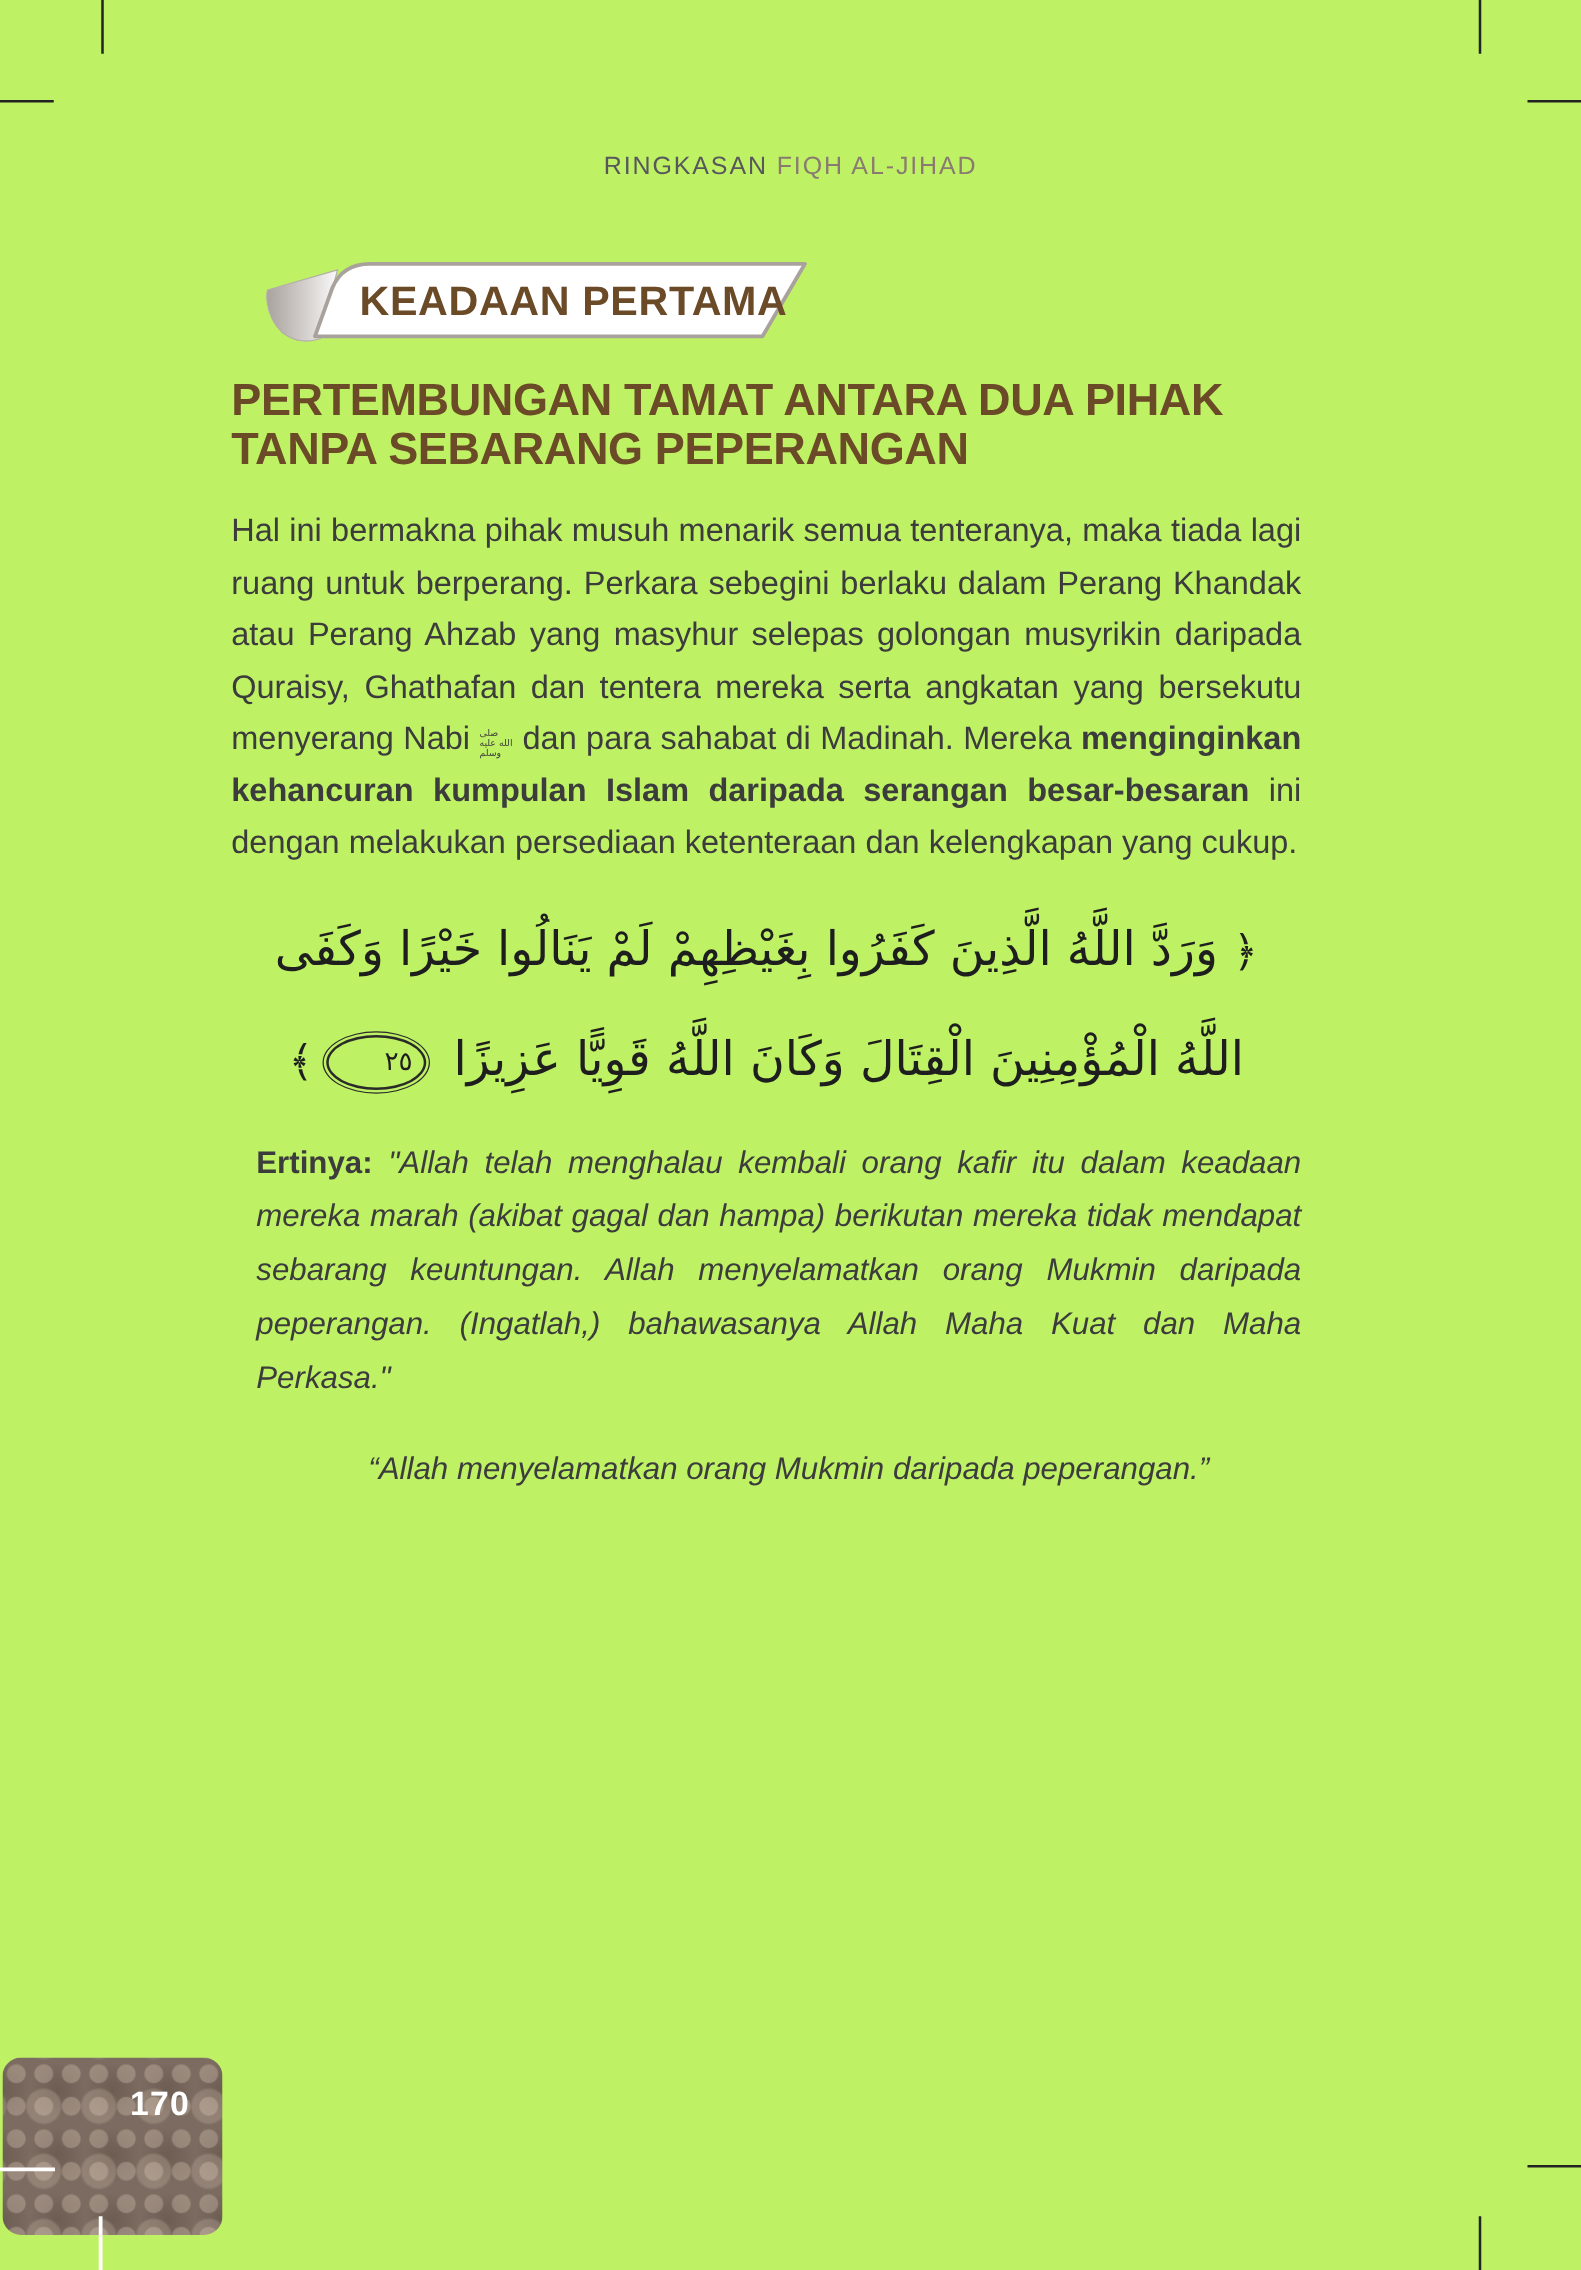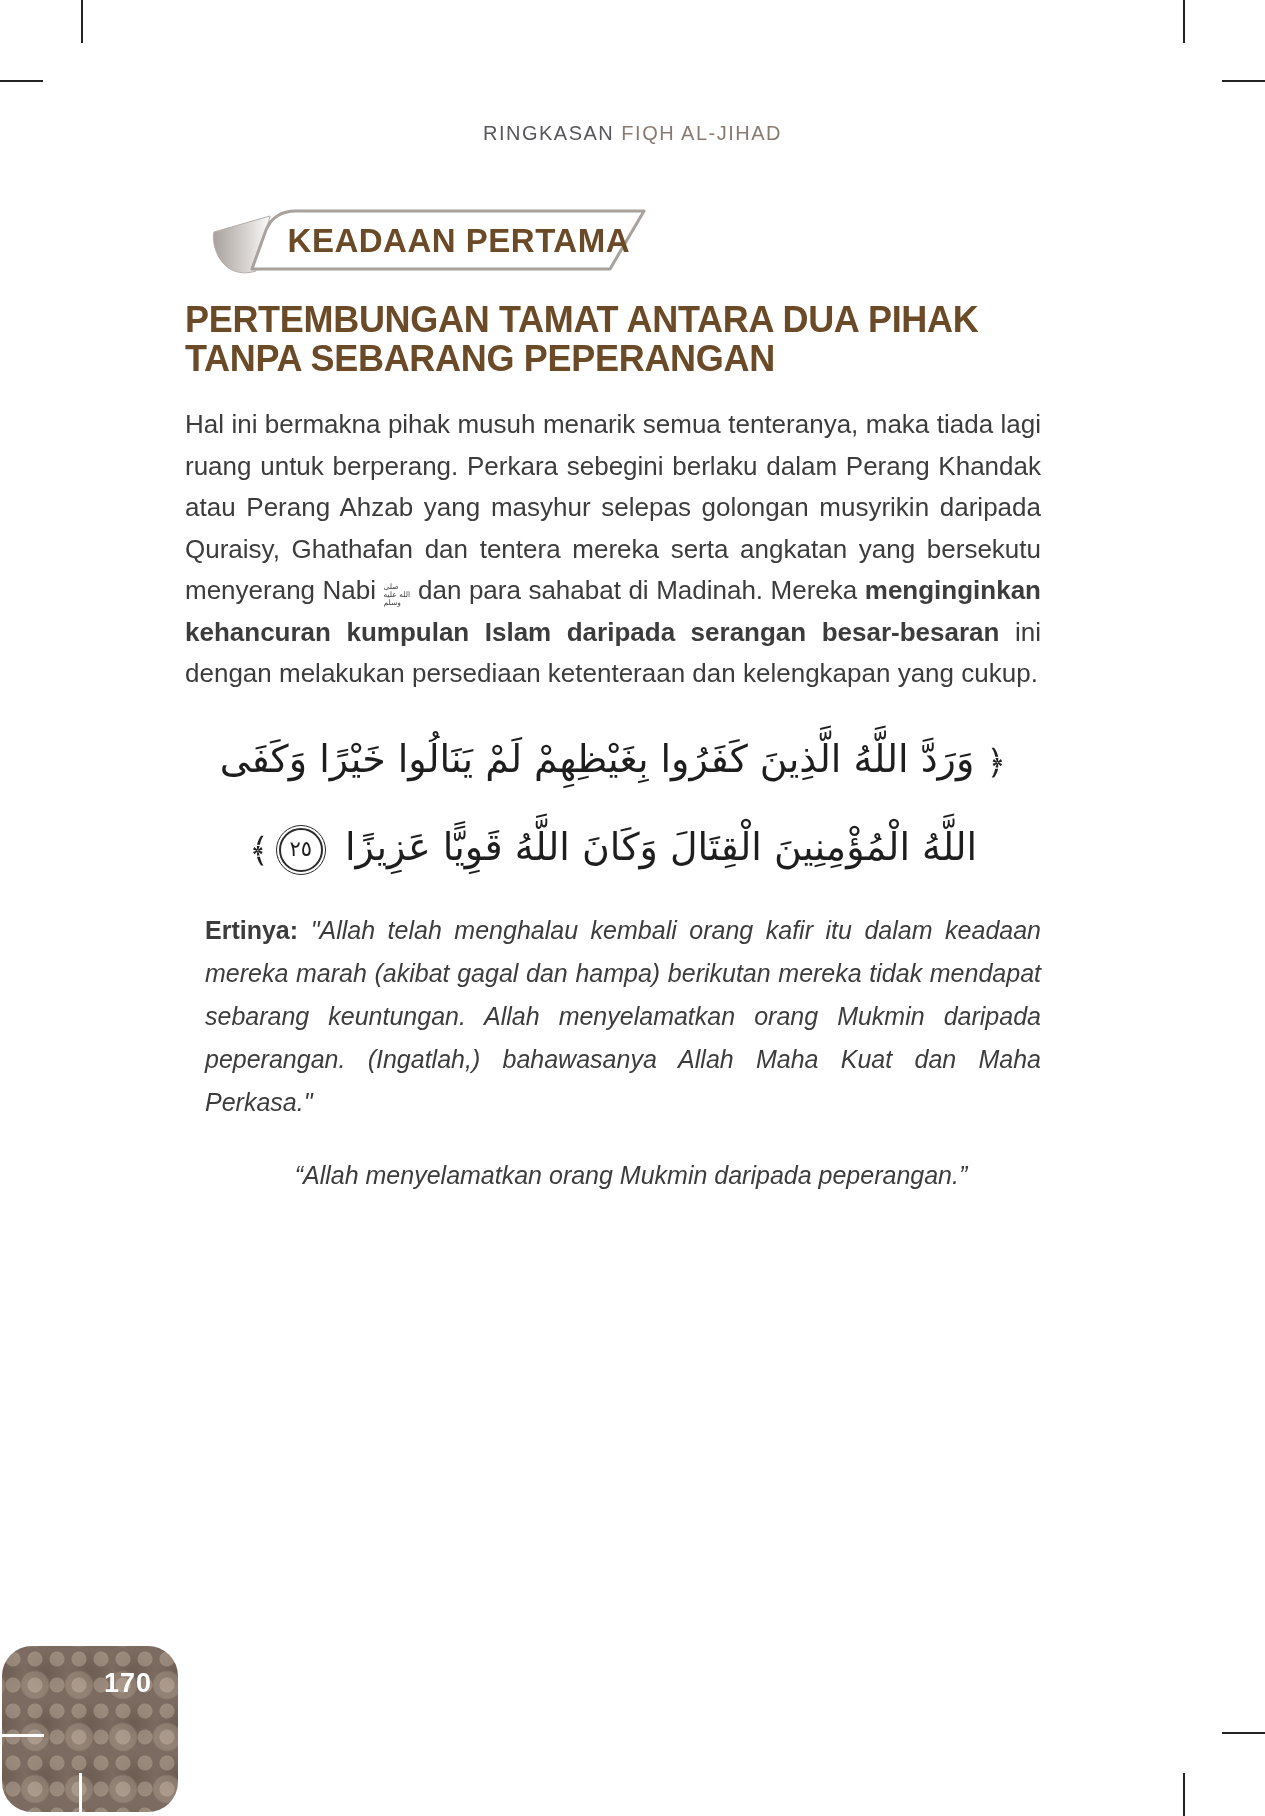"RINGKASAN FIQH AL-JIHAD" .page { background: #ffffff -> #bef264 }
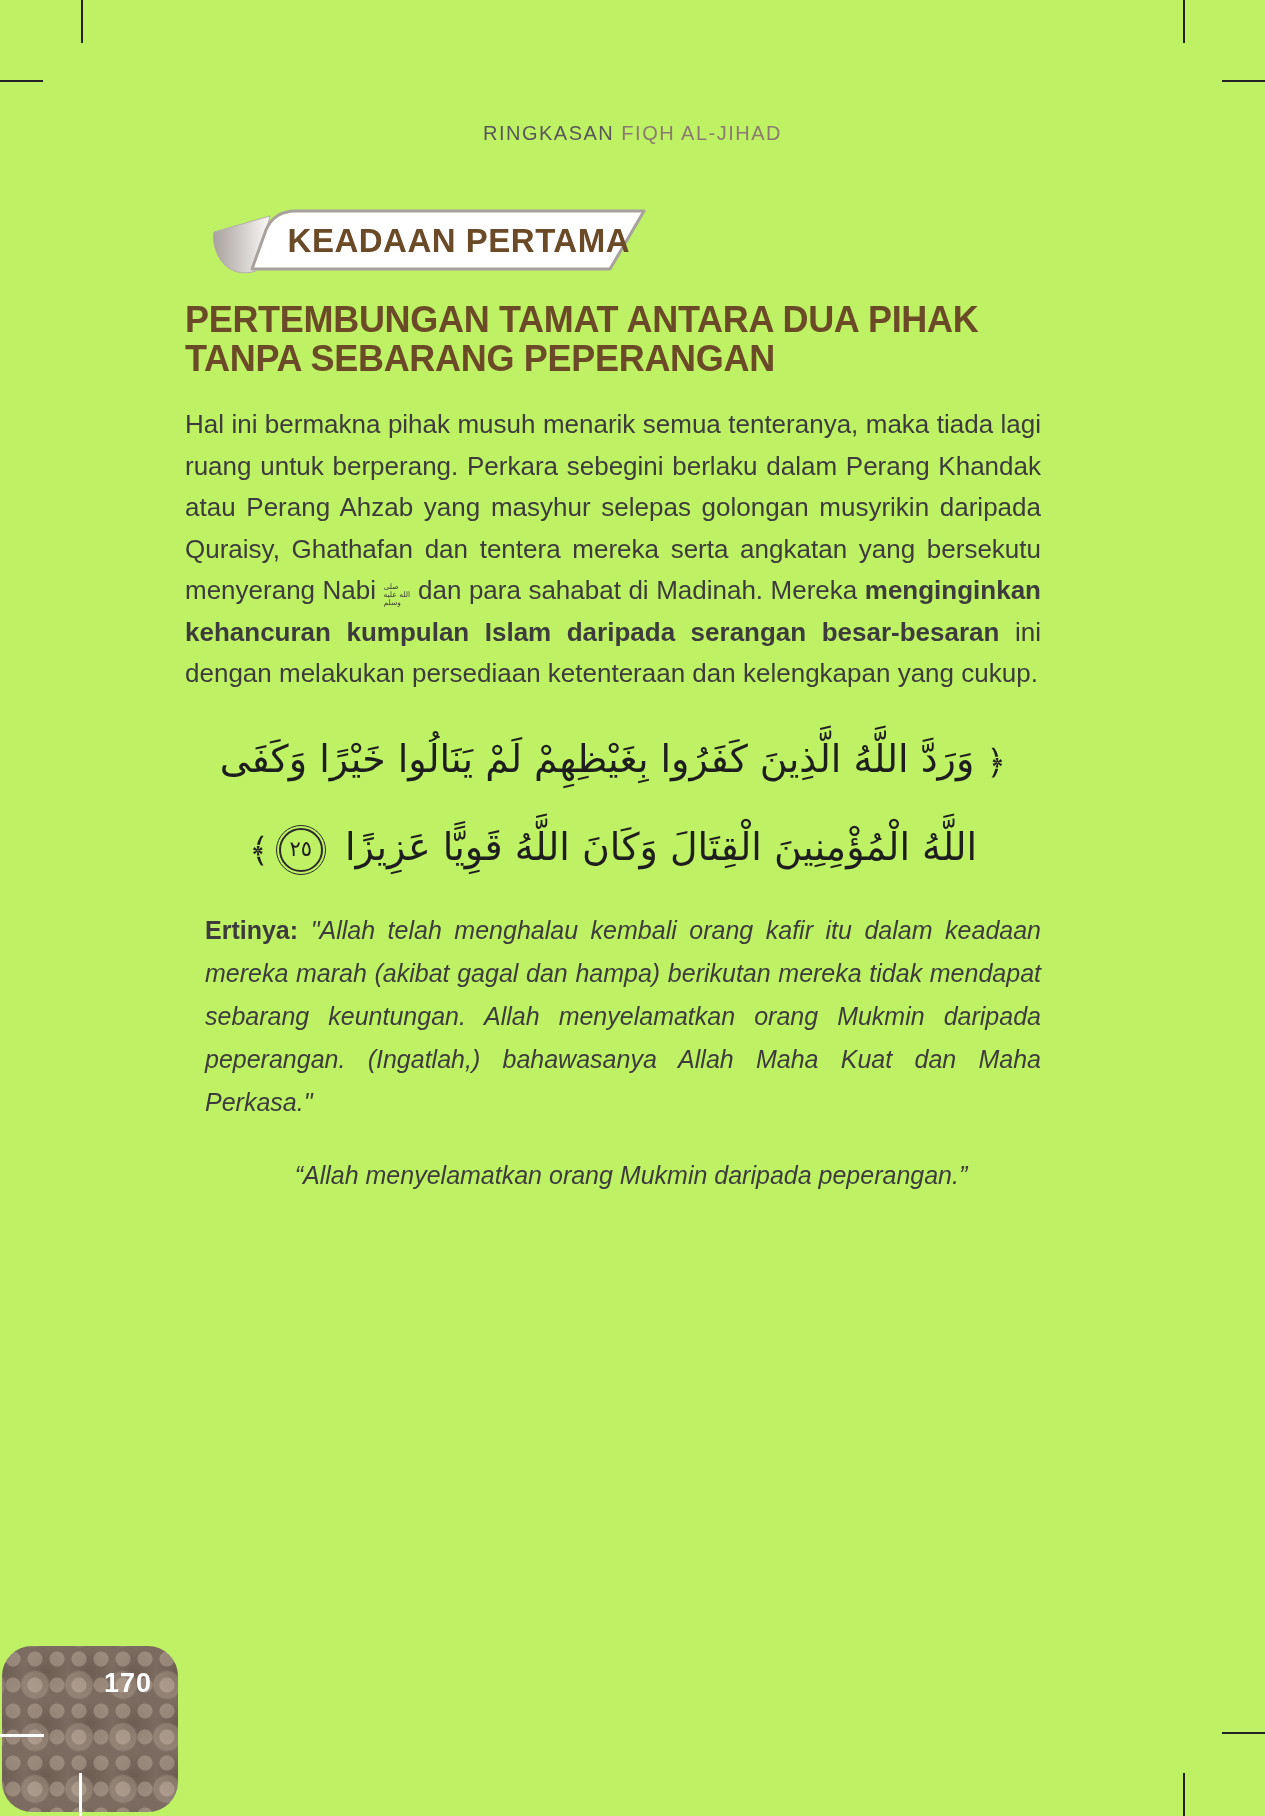"٢٥" .ayah-circle { padding-left: none -> 36px }
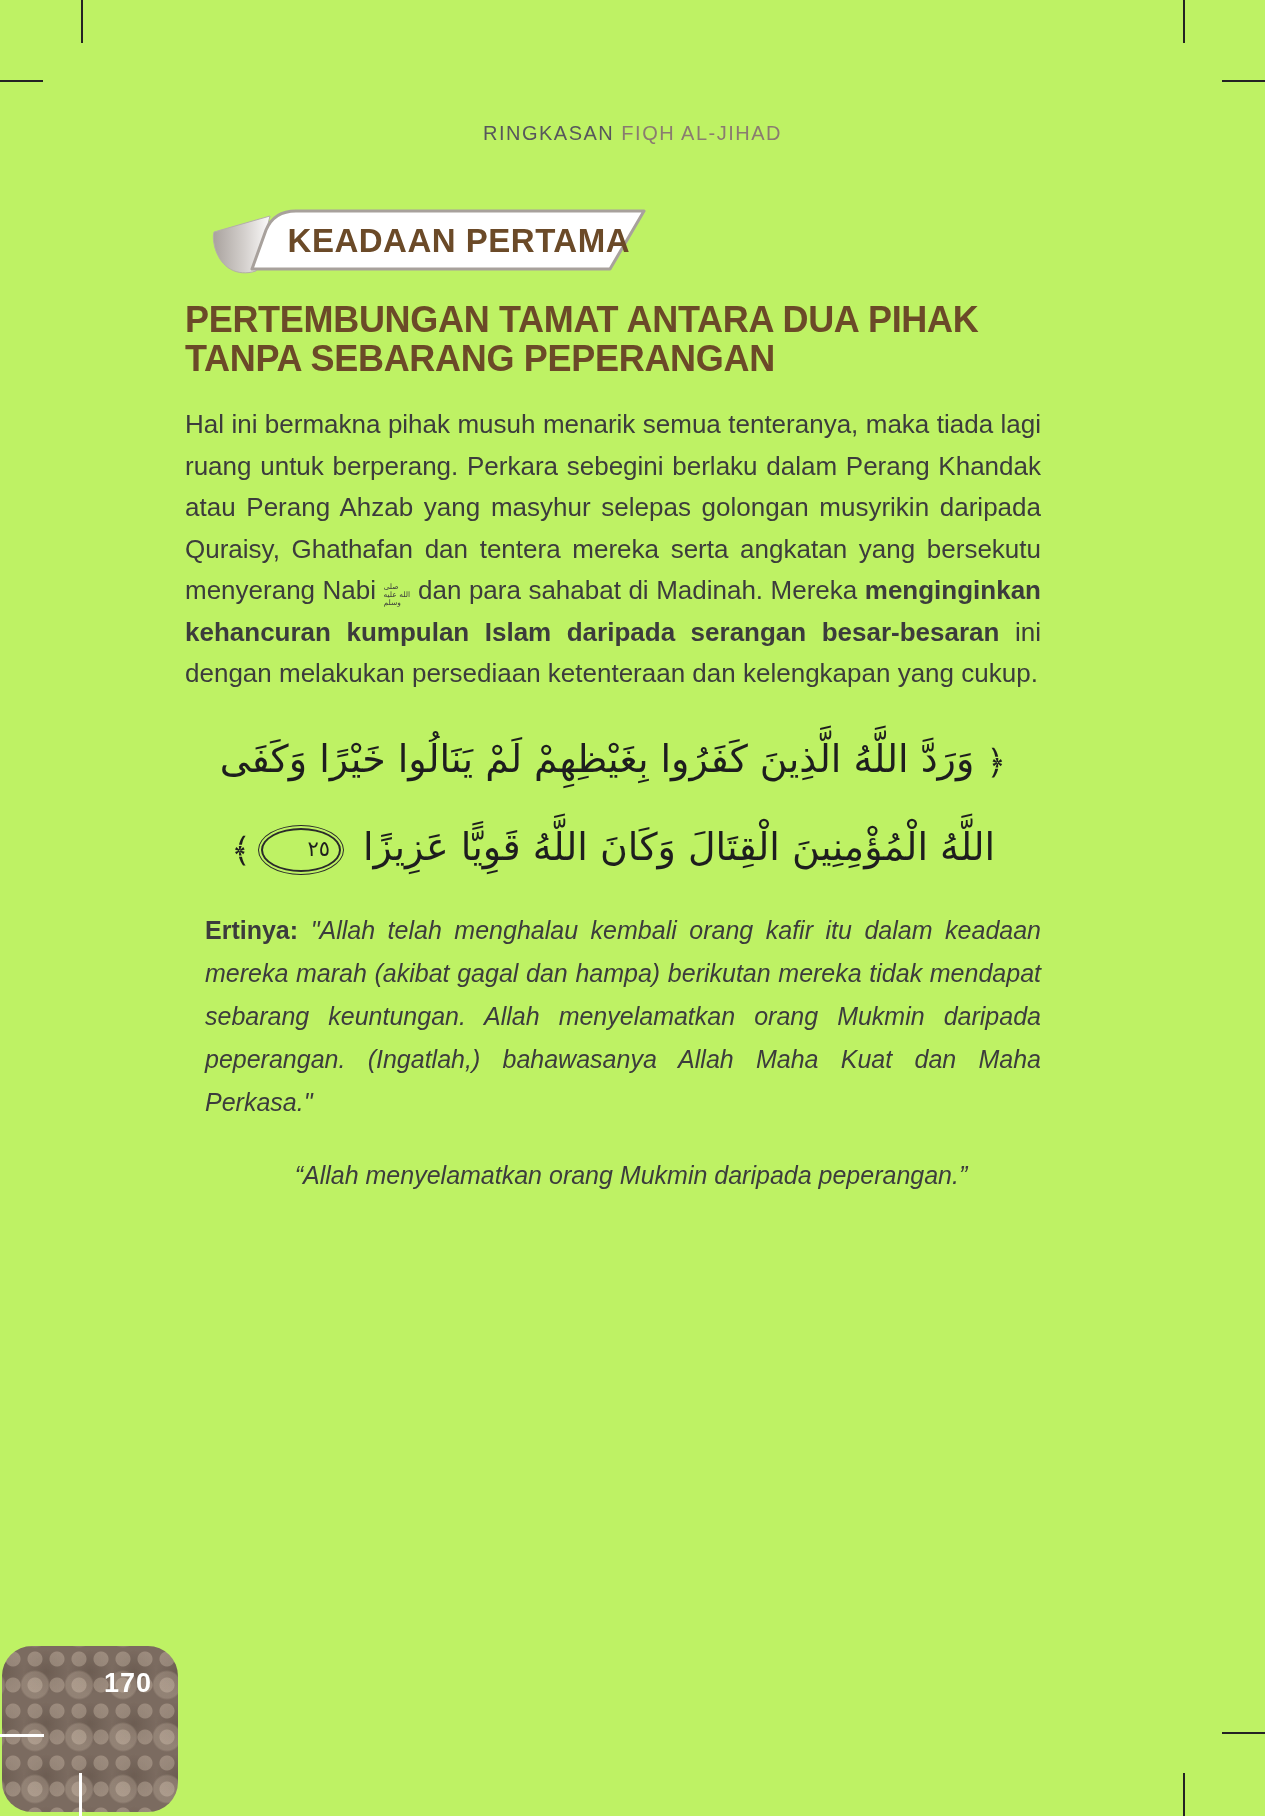"170" .page-box { border-radius: 30px -> 15px; height: 166px -> 142px }
